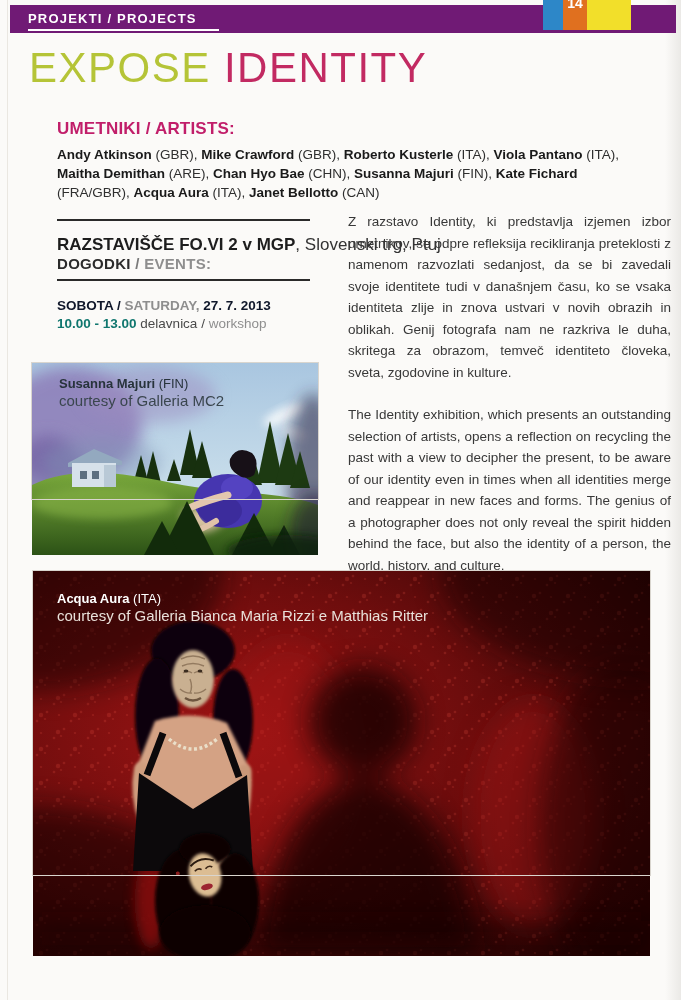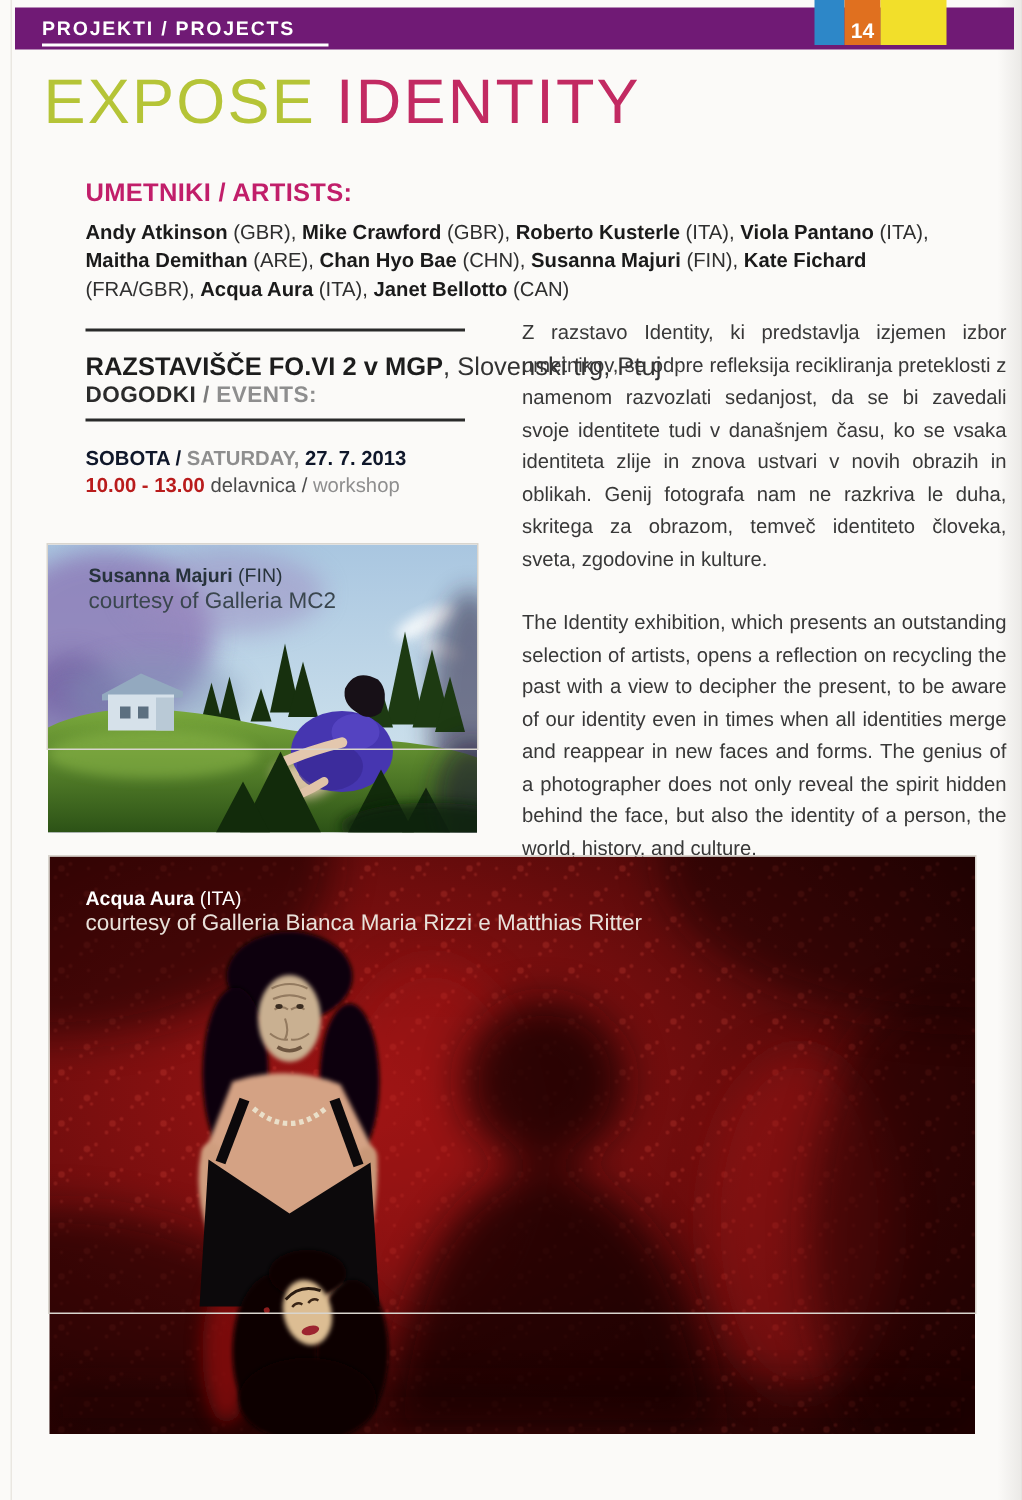"14" .sq-orange { padding-bottom: 2px -> 19px }
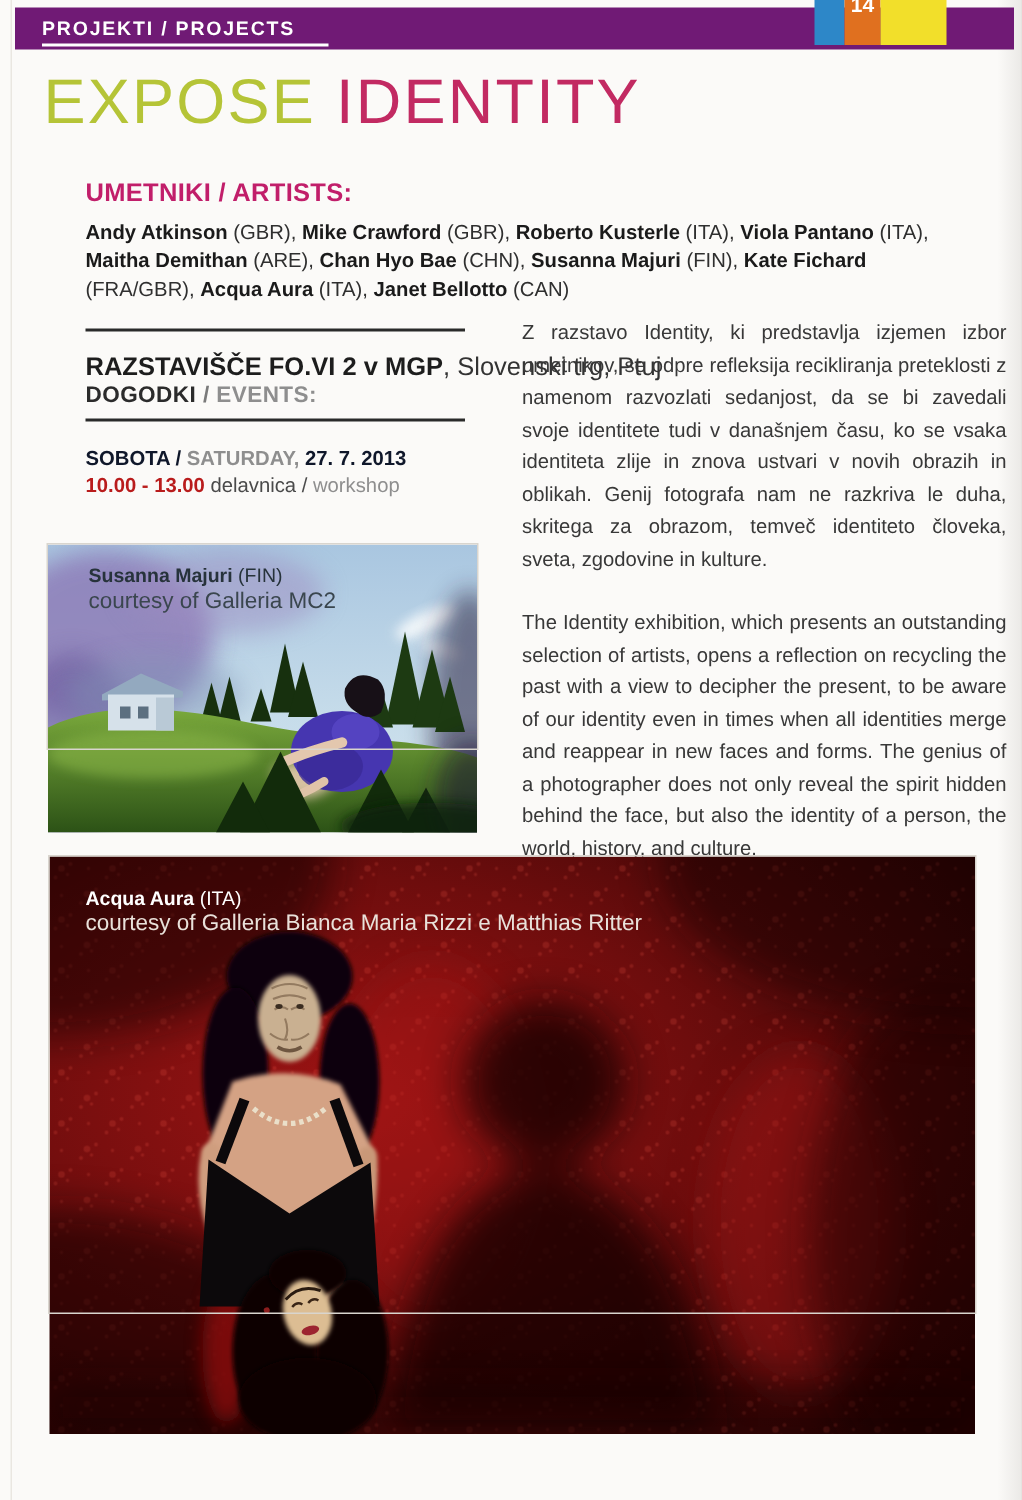"10.00 - 13.00" .event-time .t-time { color: #b91c1c -> #0f766e }
